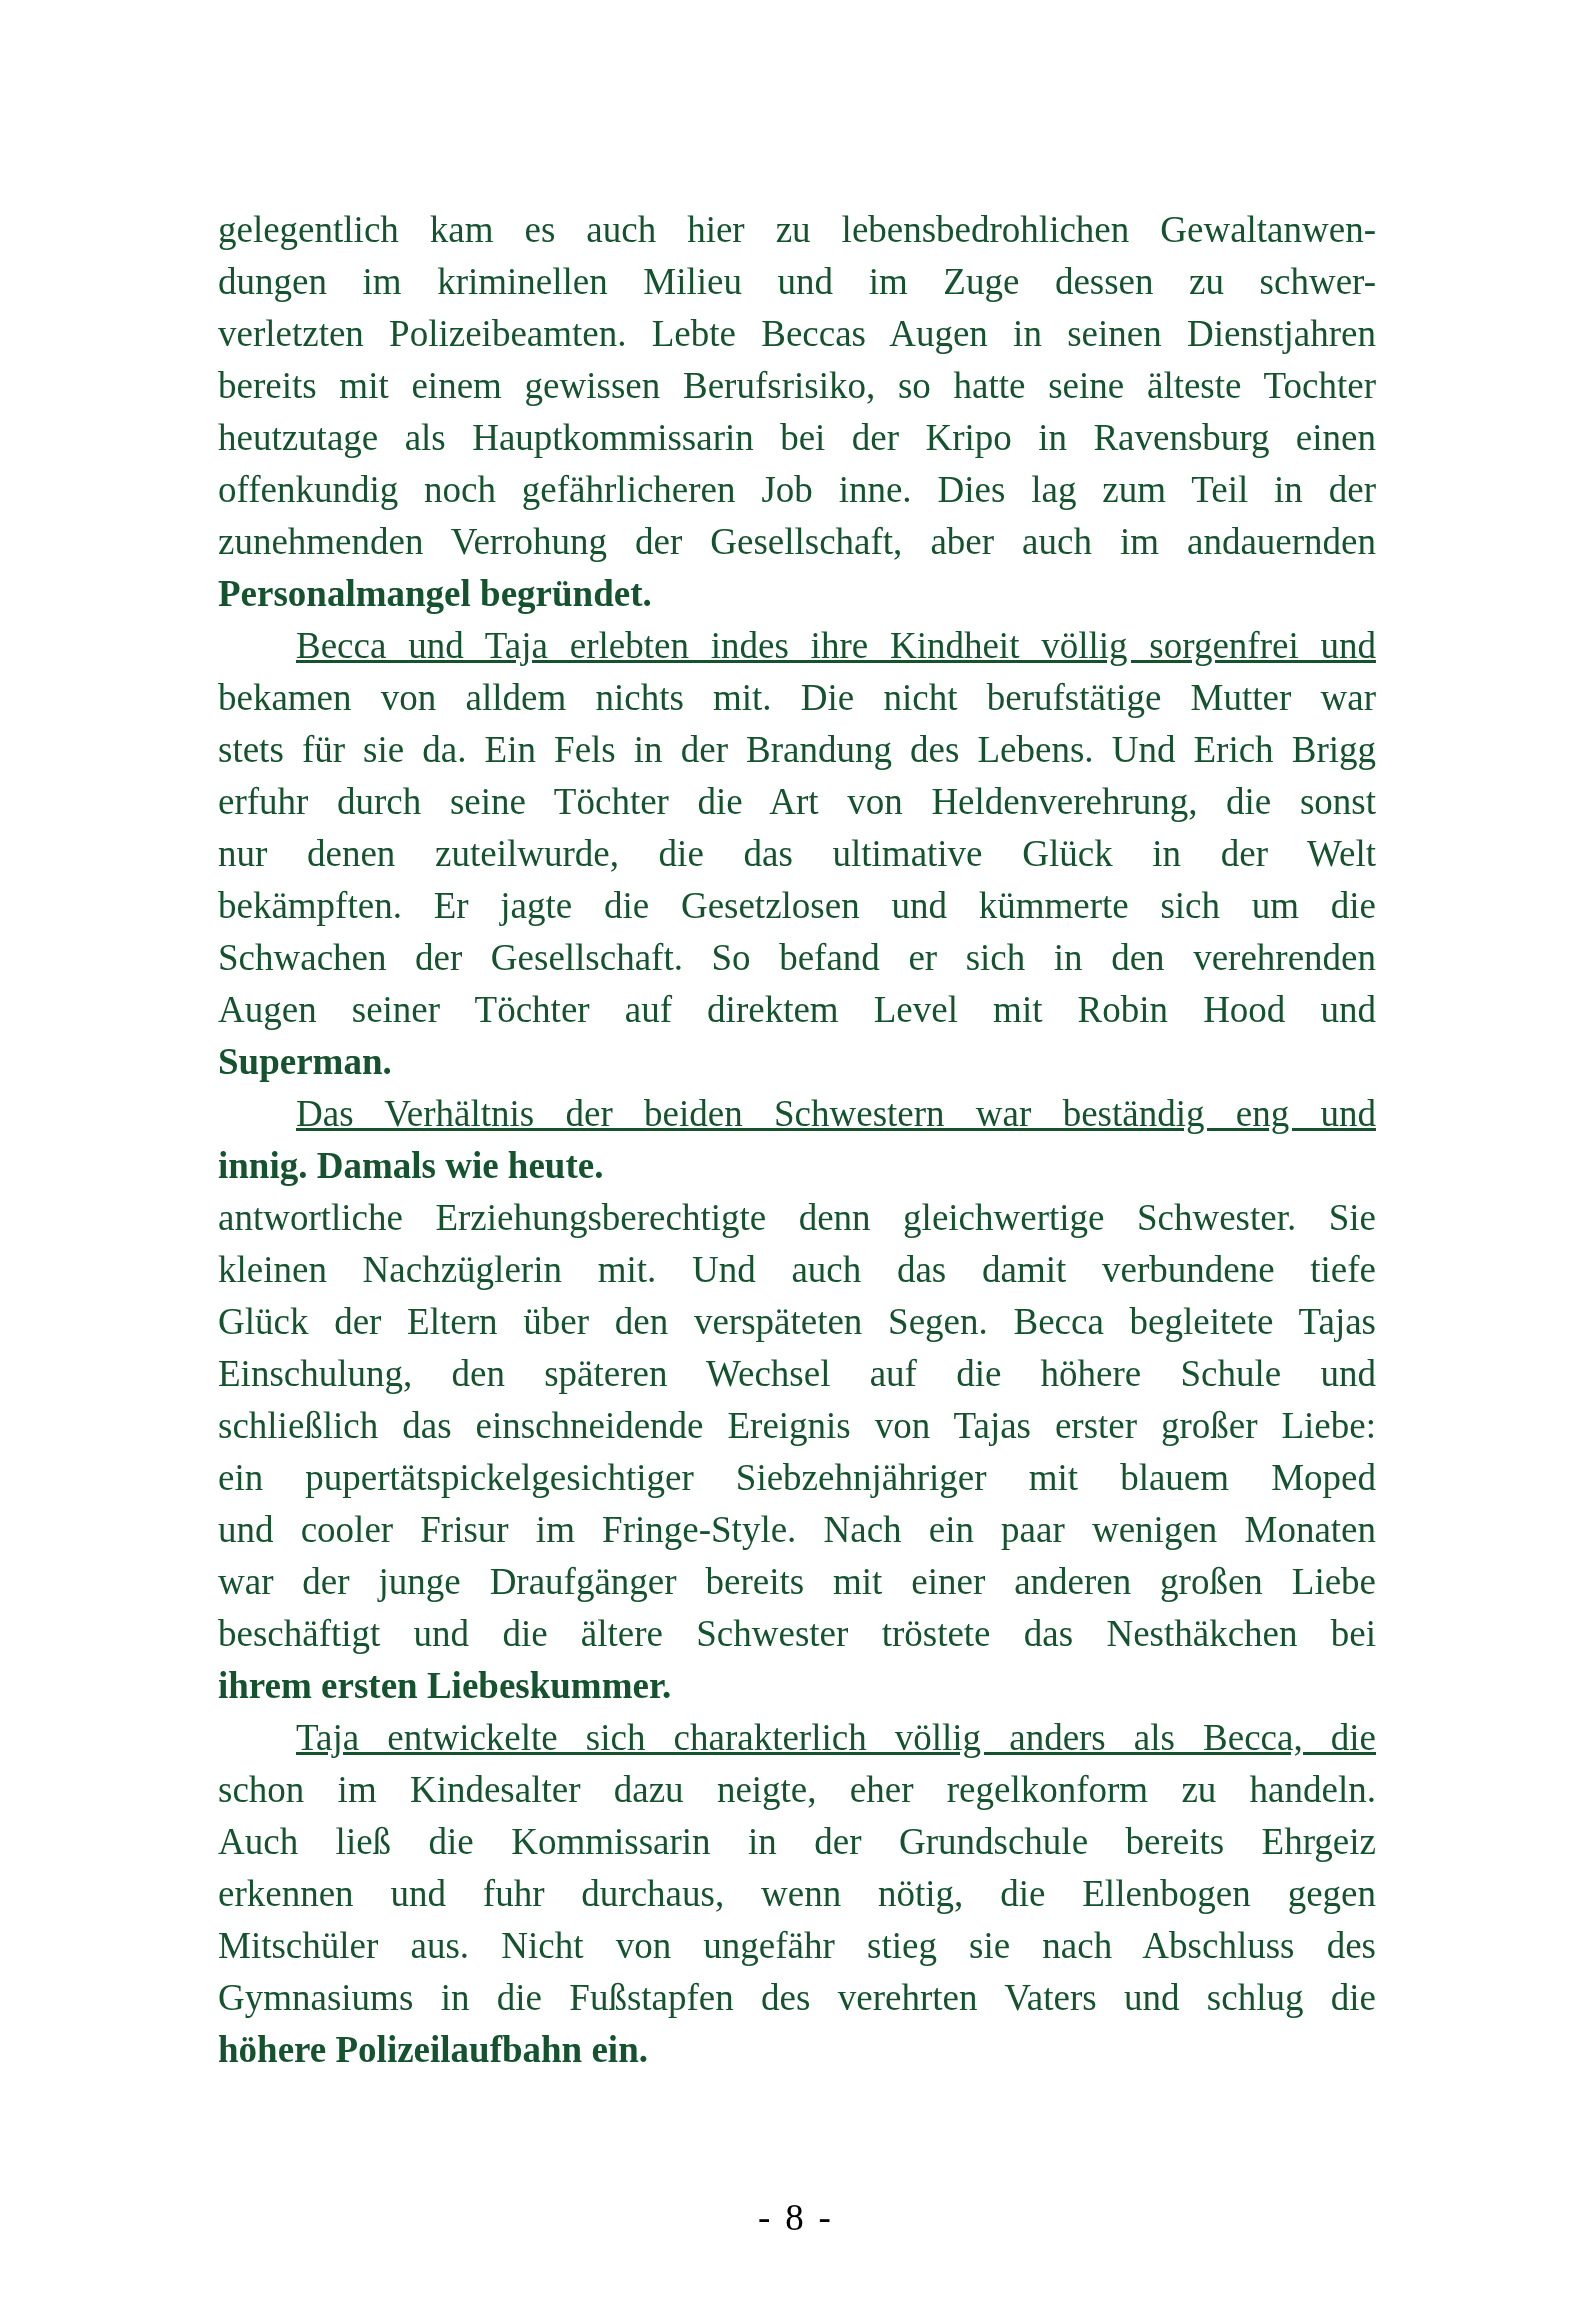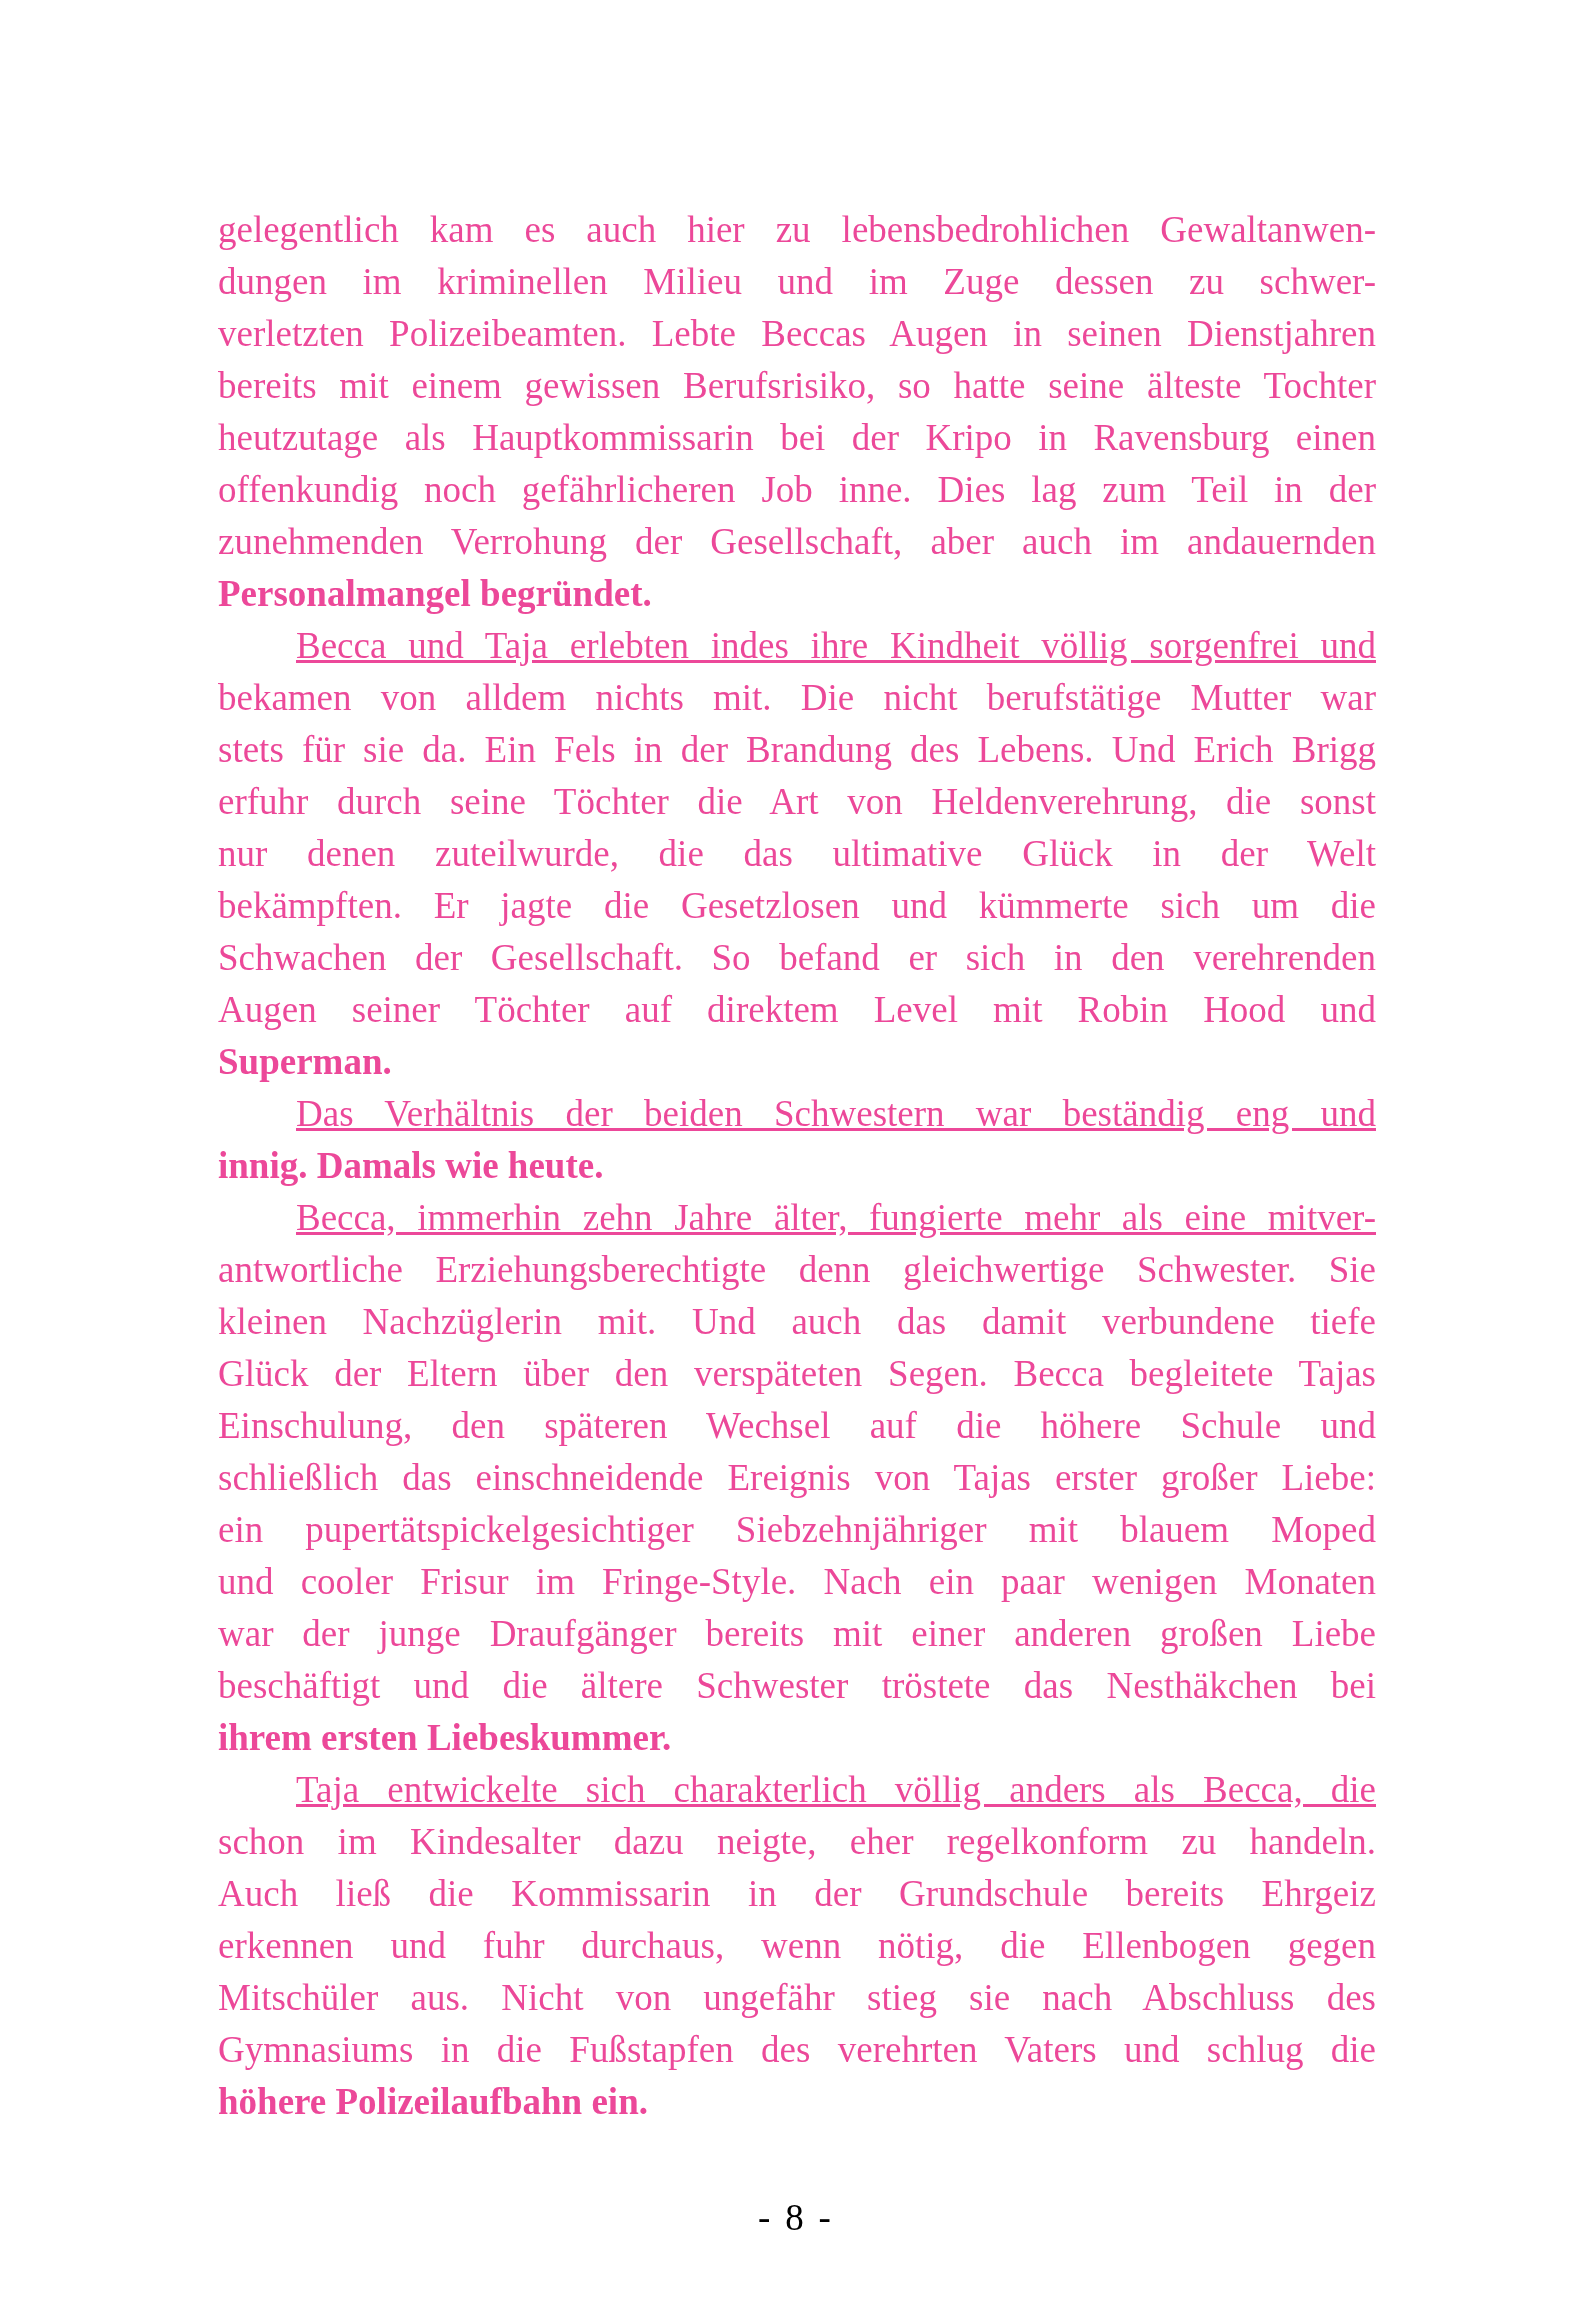"gelegentlich kam es auch hier" .text-block { color: #ec4899 -> #14532d }
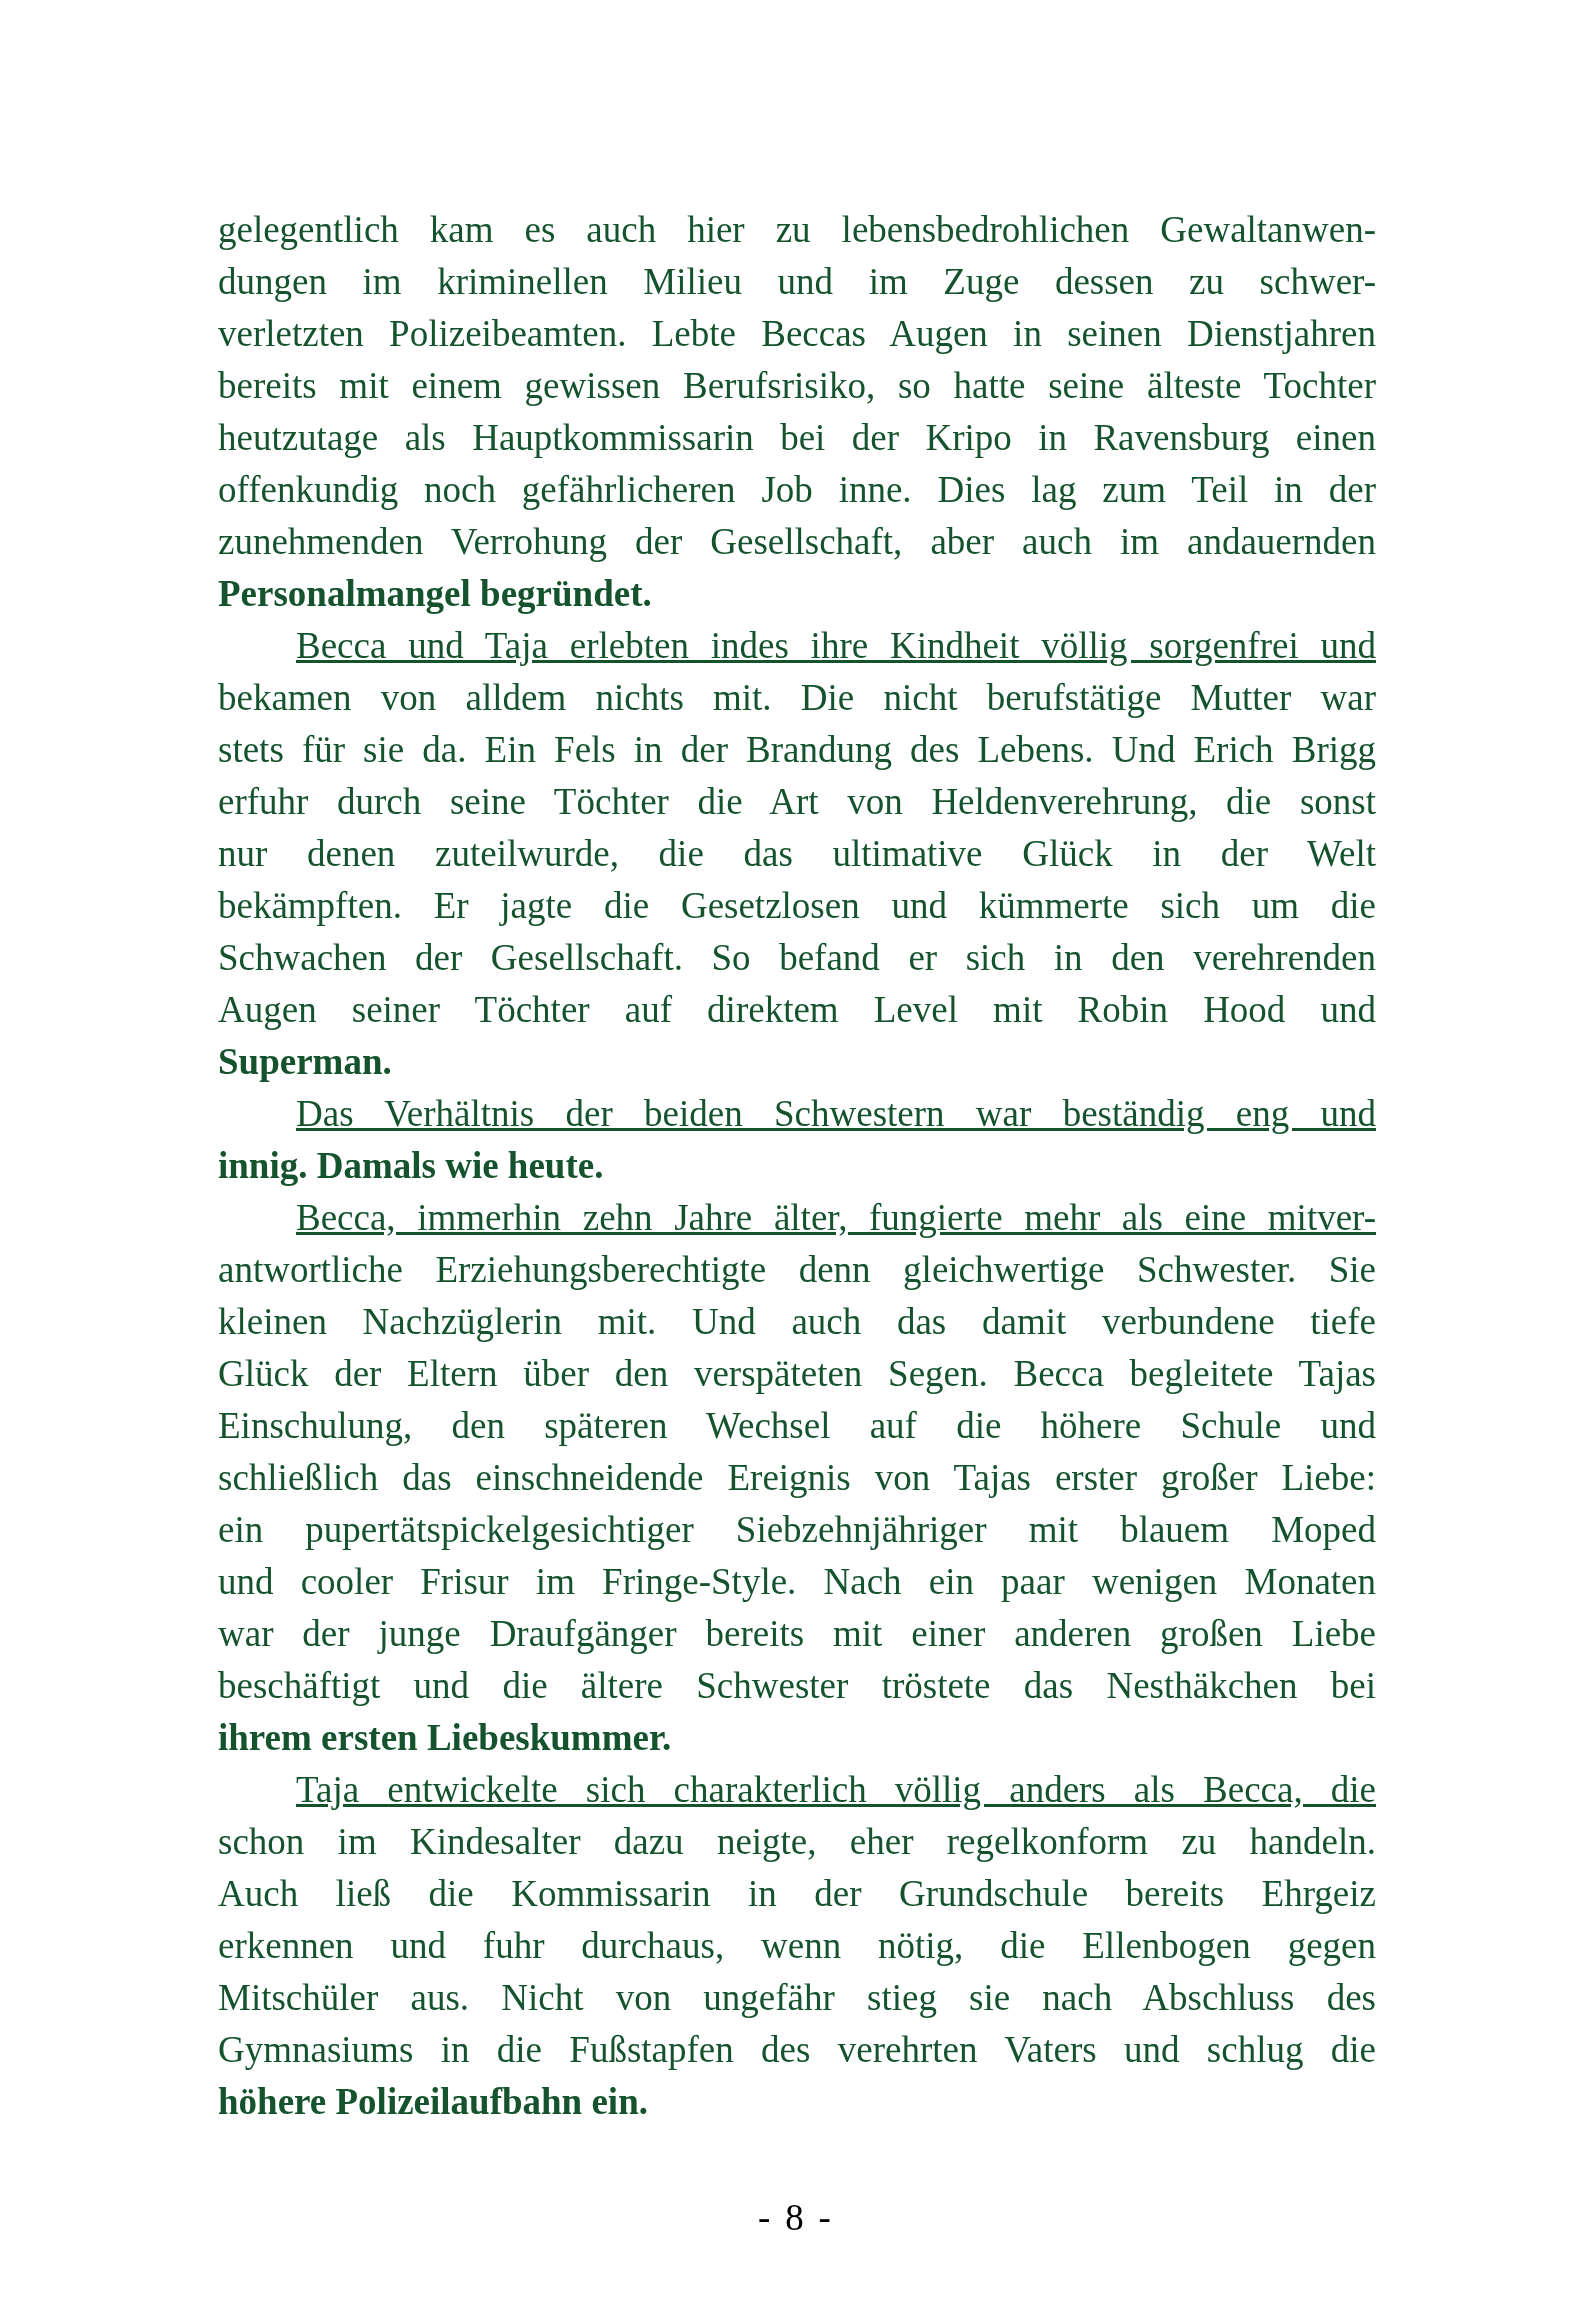"Becca, immerhin zehn Jahre älter," span.line { html: <span>Becca, immerhin zehn Jahre älter, fungierte mehr als eine mitver-</span> -> none }
